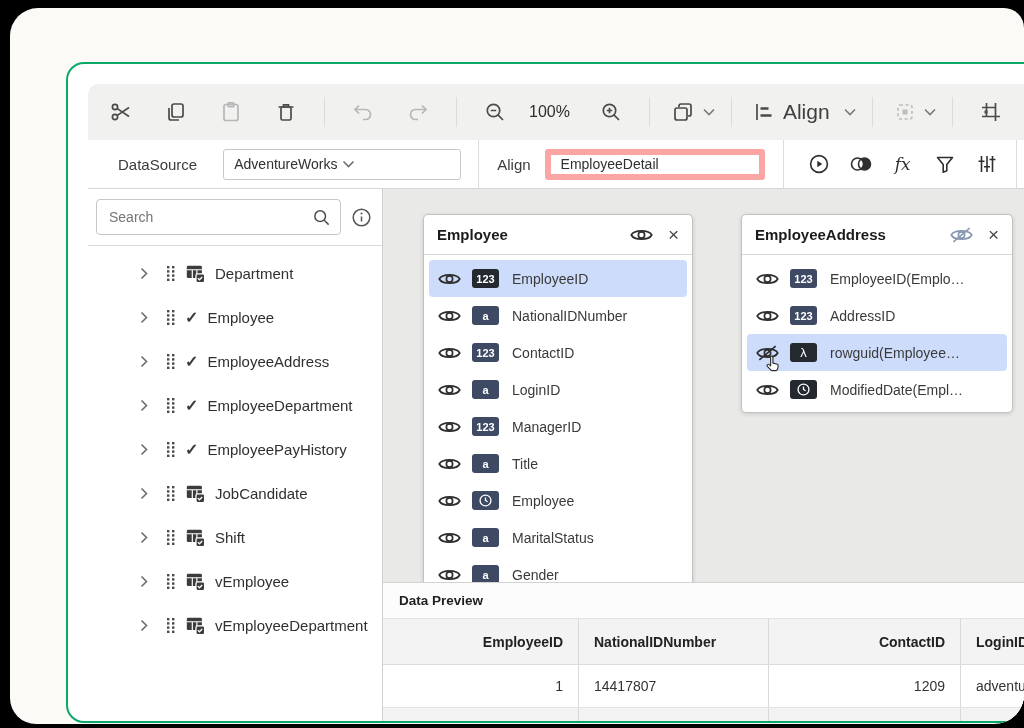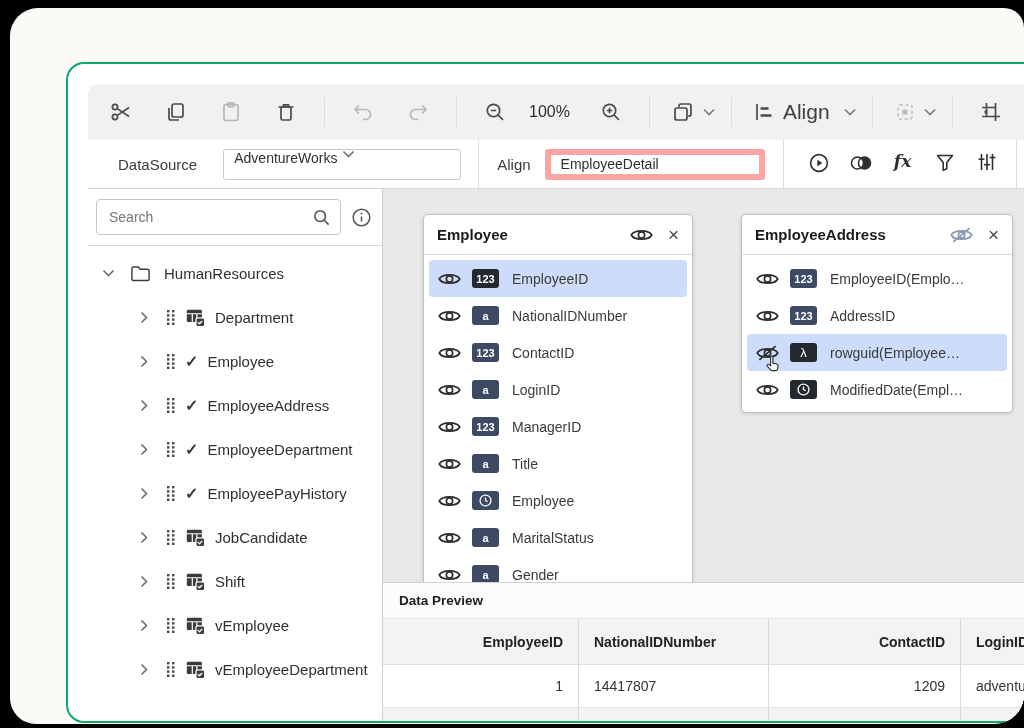"AdventureWorks" .selectbox { align-items: none -> center }
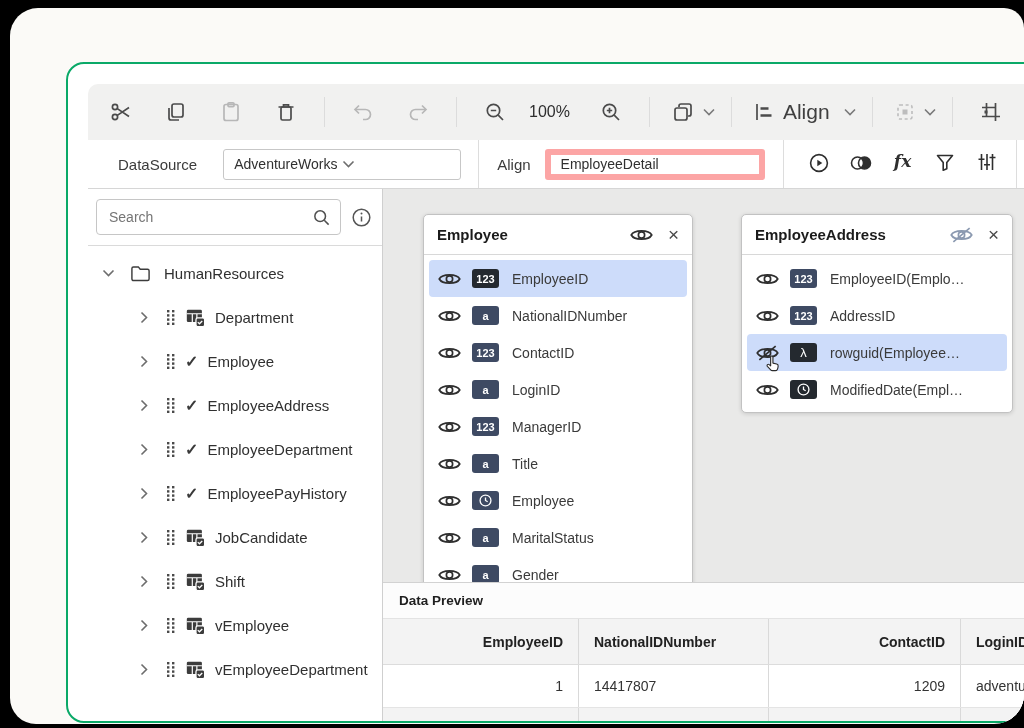"fx" .qbtn { align-items: none -> center; font-weight: bold -> none }
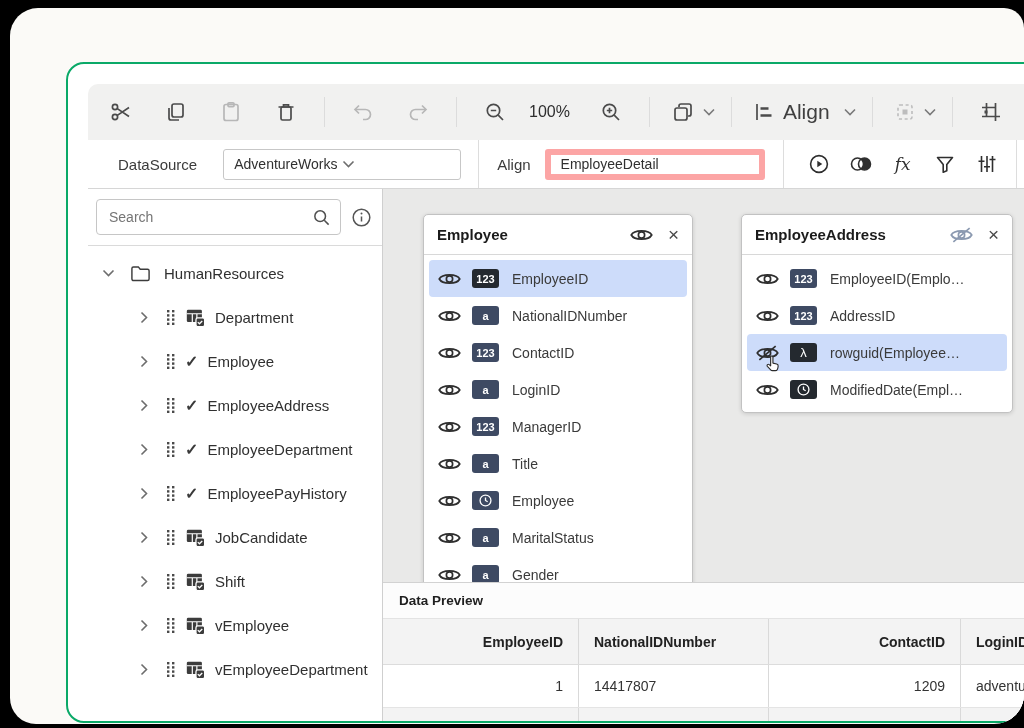"HumanResources" div.trow { html: <div> <span> <svg> <path></path> </svg> </span> <span> <svg> <path></path> </svg> </span> <span>HumanResources</span> </div> -> none }
